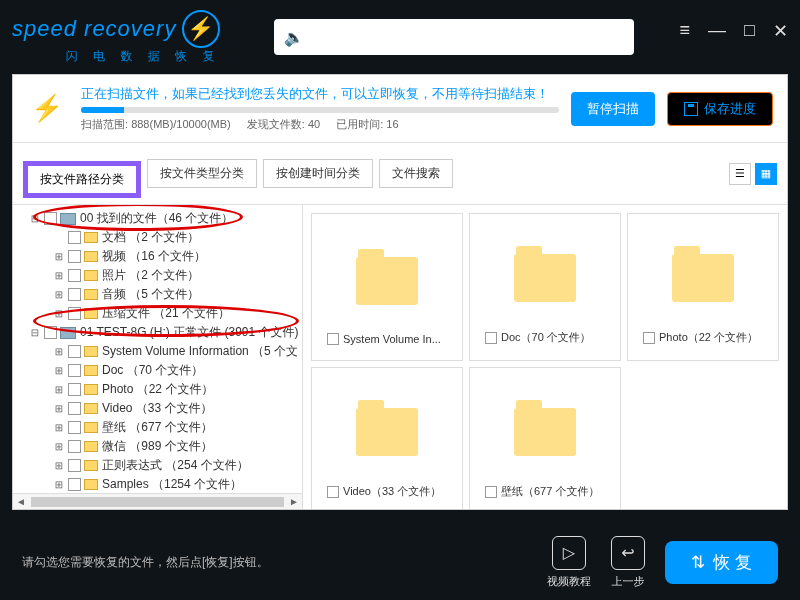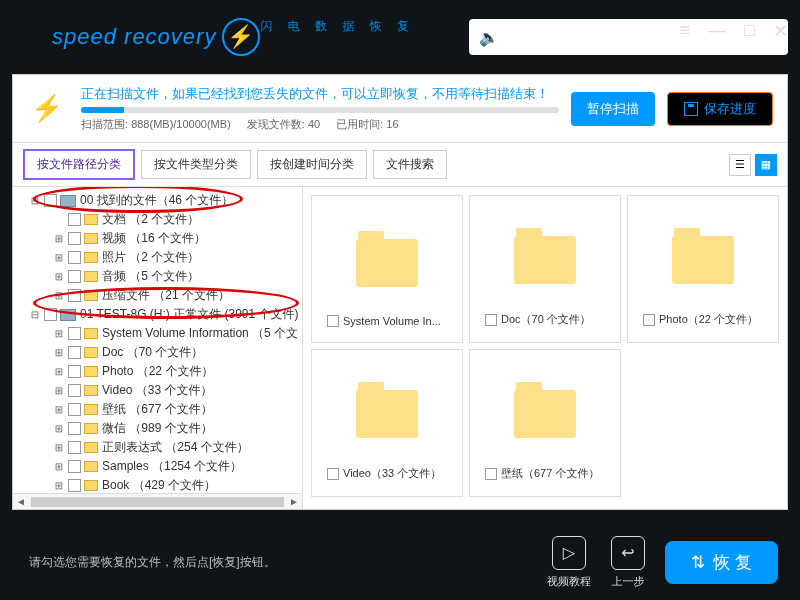"speed recovery" .logo { flex-direction: row -> column; margin-left: 40px -> none }
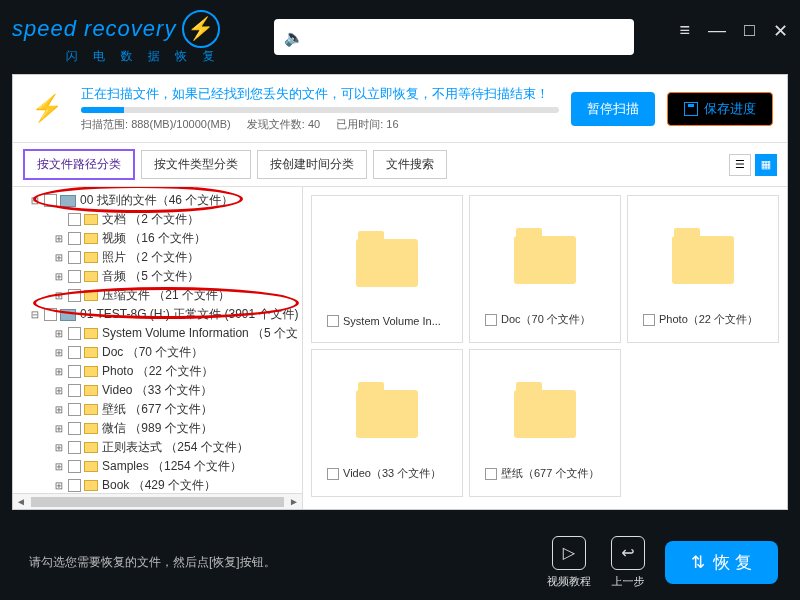"按文件路径分类" .tab.active { border: 2px solid #8b5cf6 -> 5px solid #8b5cf6; color: #4c1d95 -> #000000; margin-top: none -> 12px }
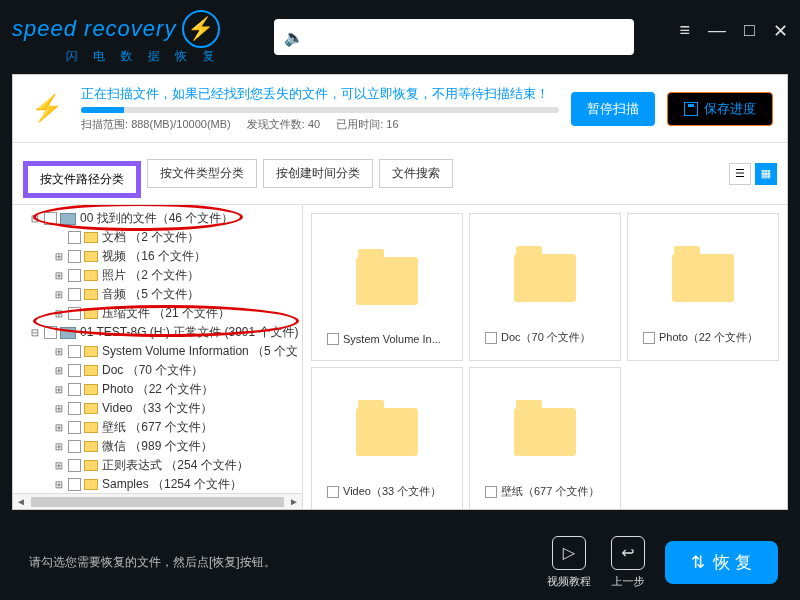"请勾选您需要恢复的文件，然后点[恢复]按钮。" .footer { margin-left: 7px -> none }
